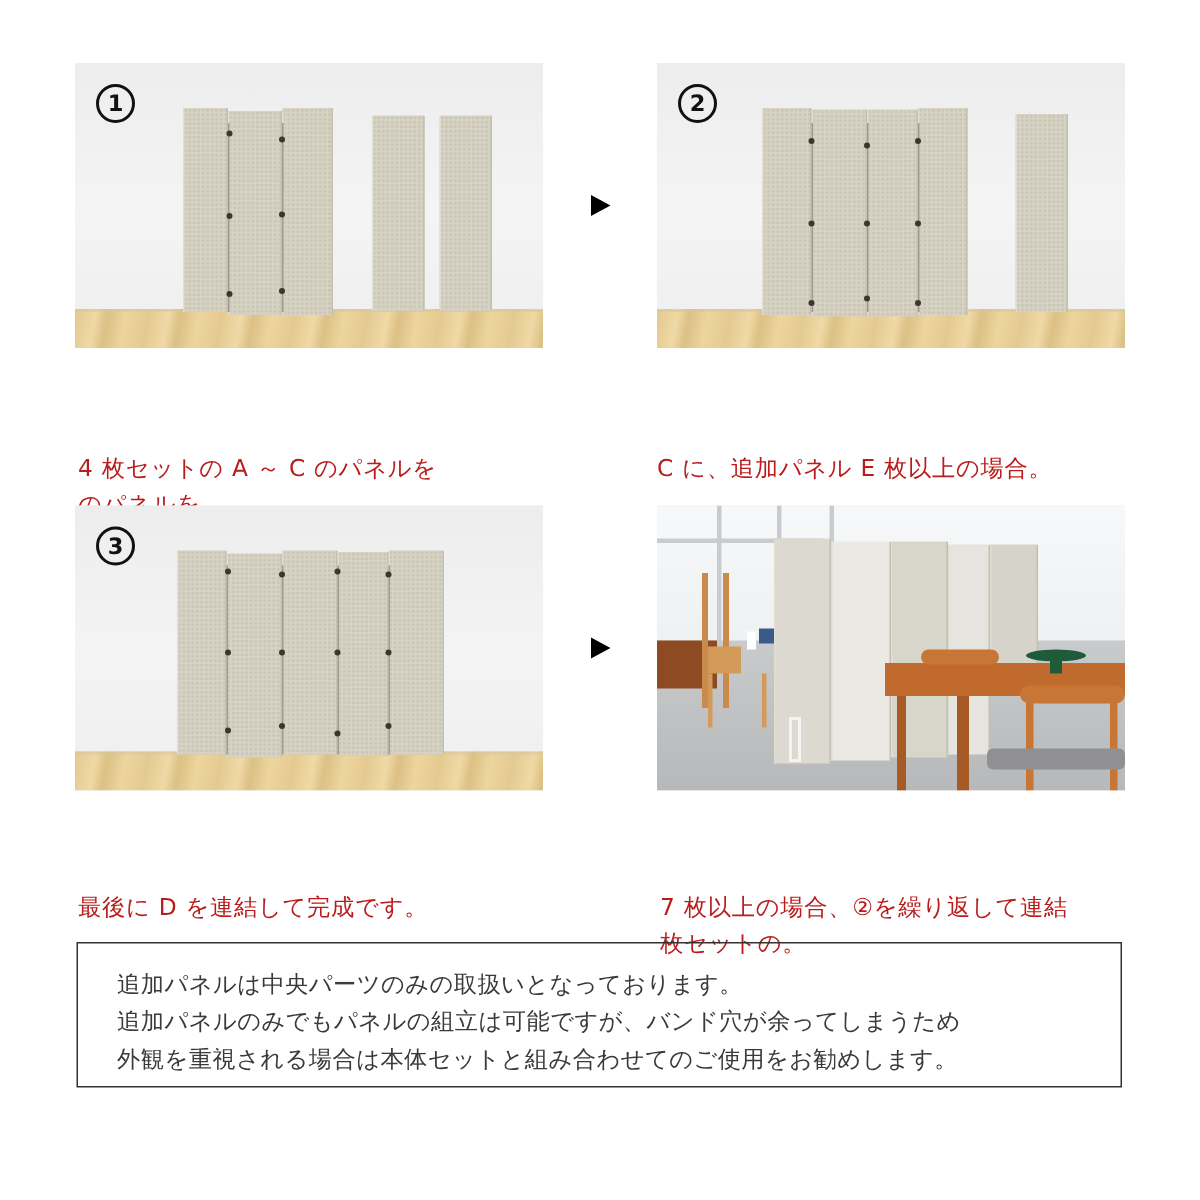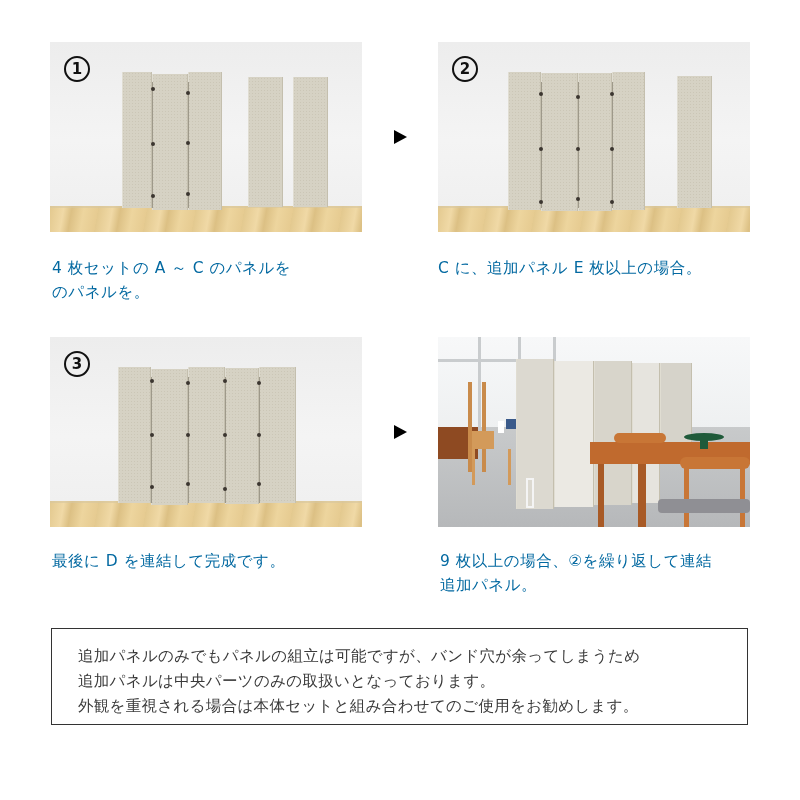"4 枚セットの A ～ C" .caption { color: #0369a1 -> #b91c1c; margin-top: none -> 44px }
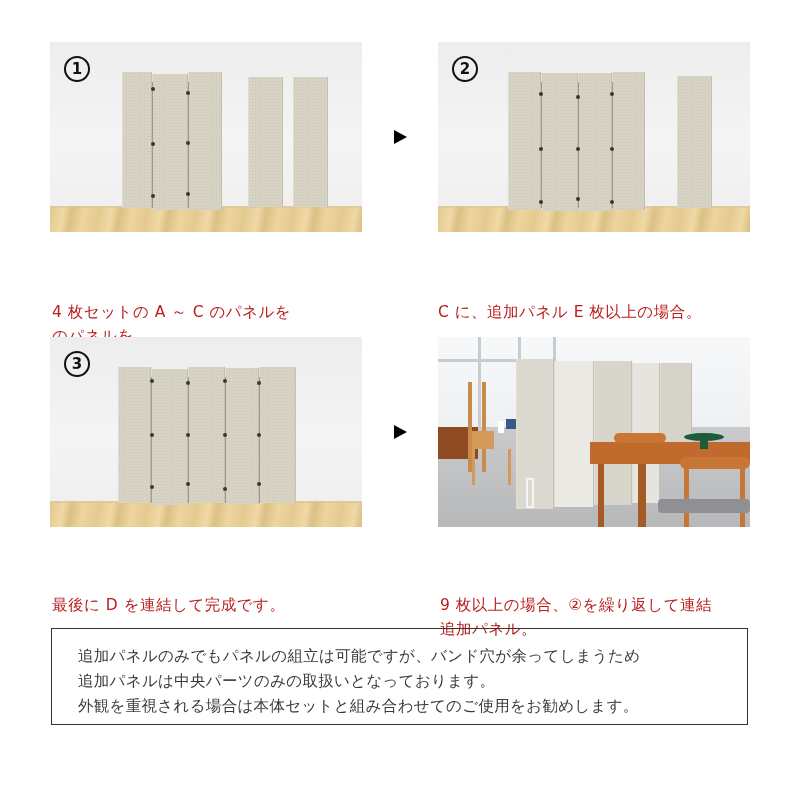"9 枚以上の場合、②を繰り返して連結" div { text: 9 -> 7 }
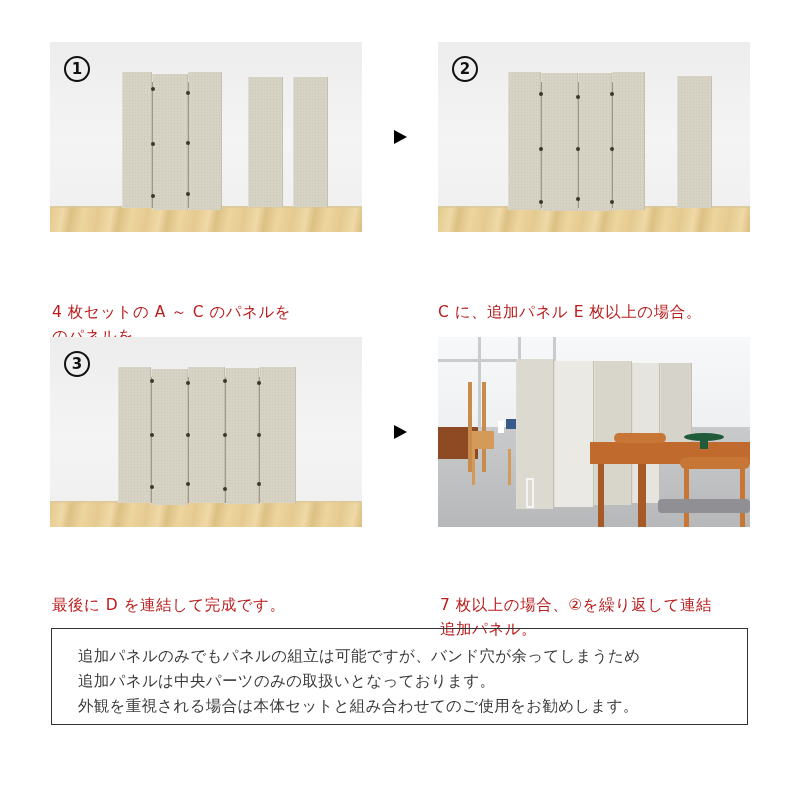"追加パネル。" div { text: 追加パネル -> 枚セットの }
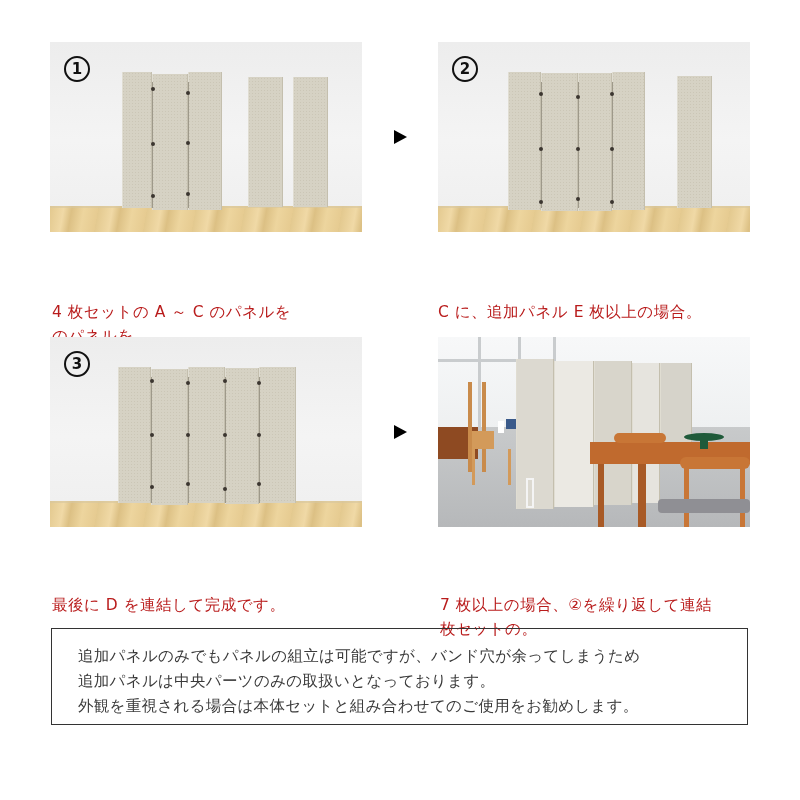"追加パネルのみでもパネルの組立は可能ですが、バンド穴が余ってしまうため" div { order: before "追加パネルは中央パーツのみの取扱いとなっております。" -> after "追加パネルは中央パーツのみの取扱いとなっております。" }
